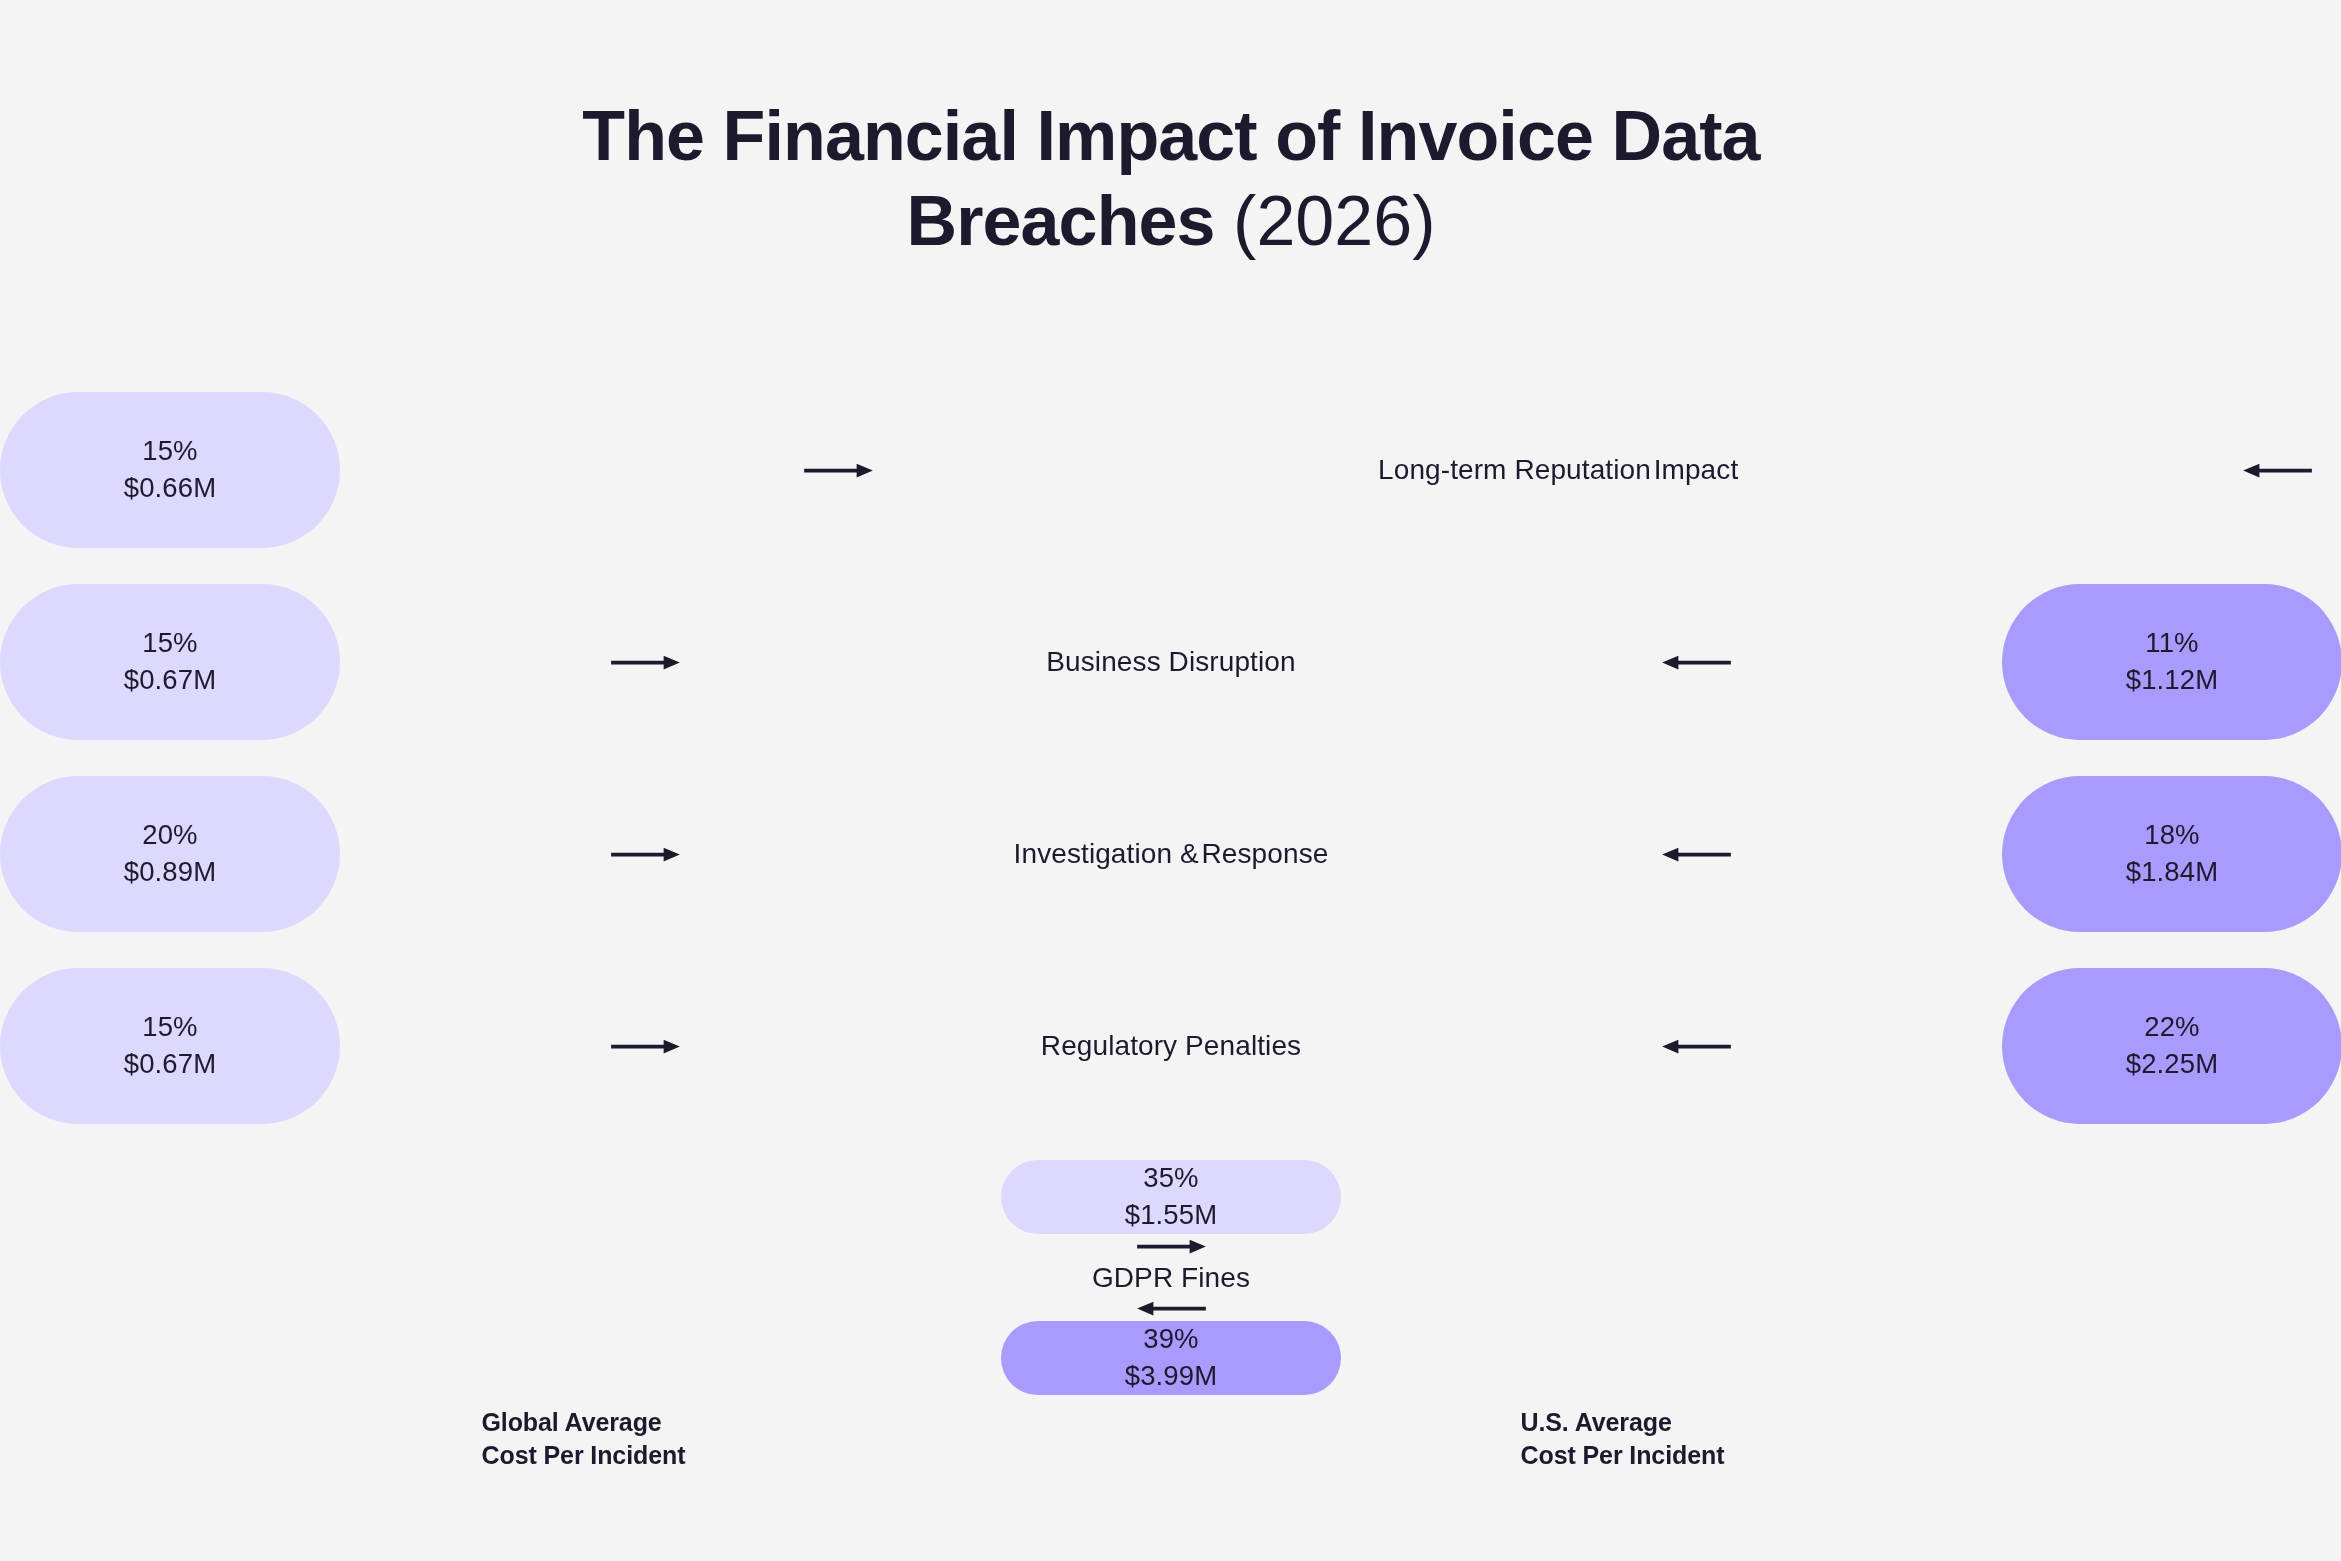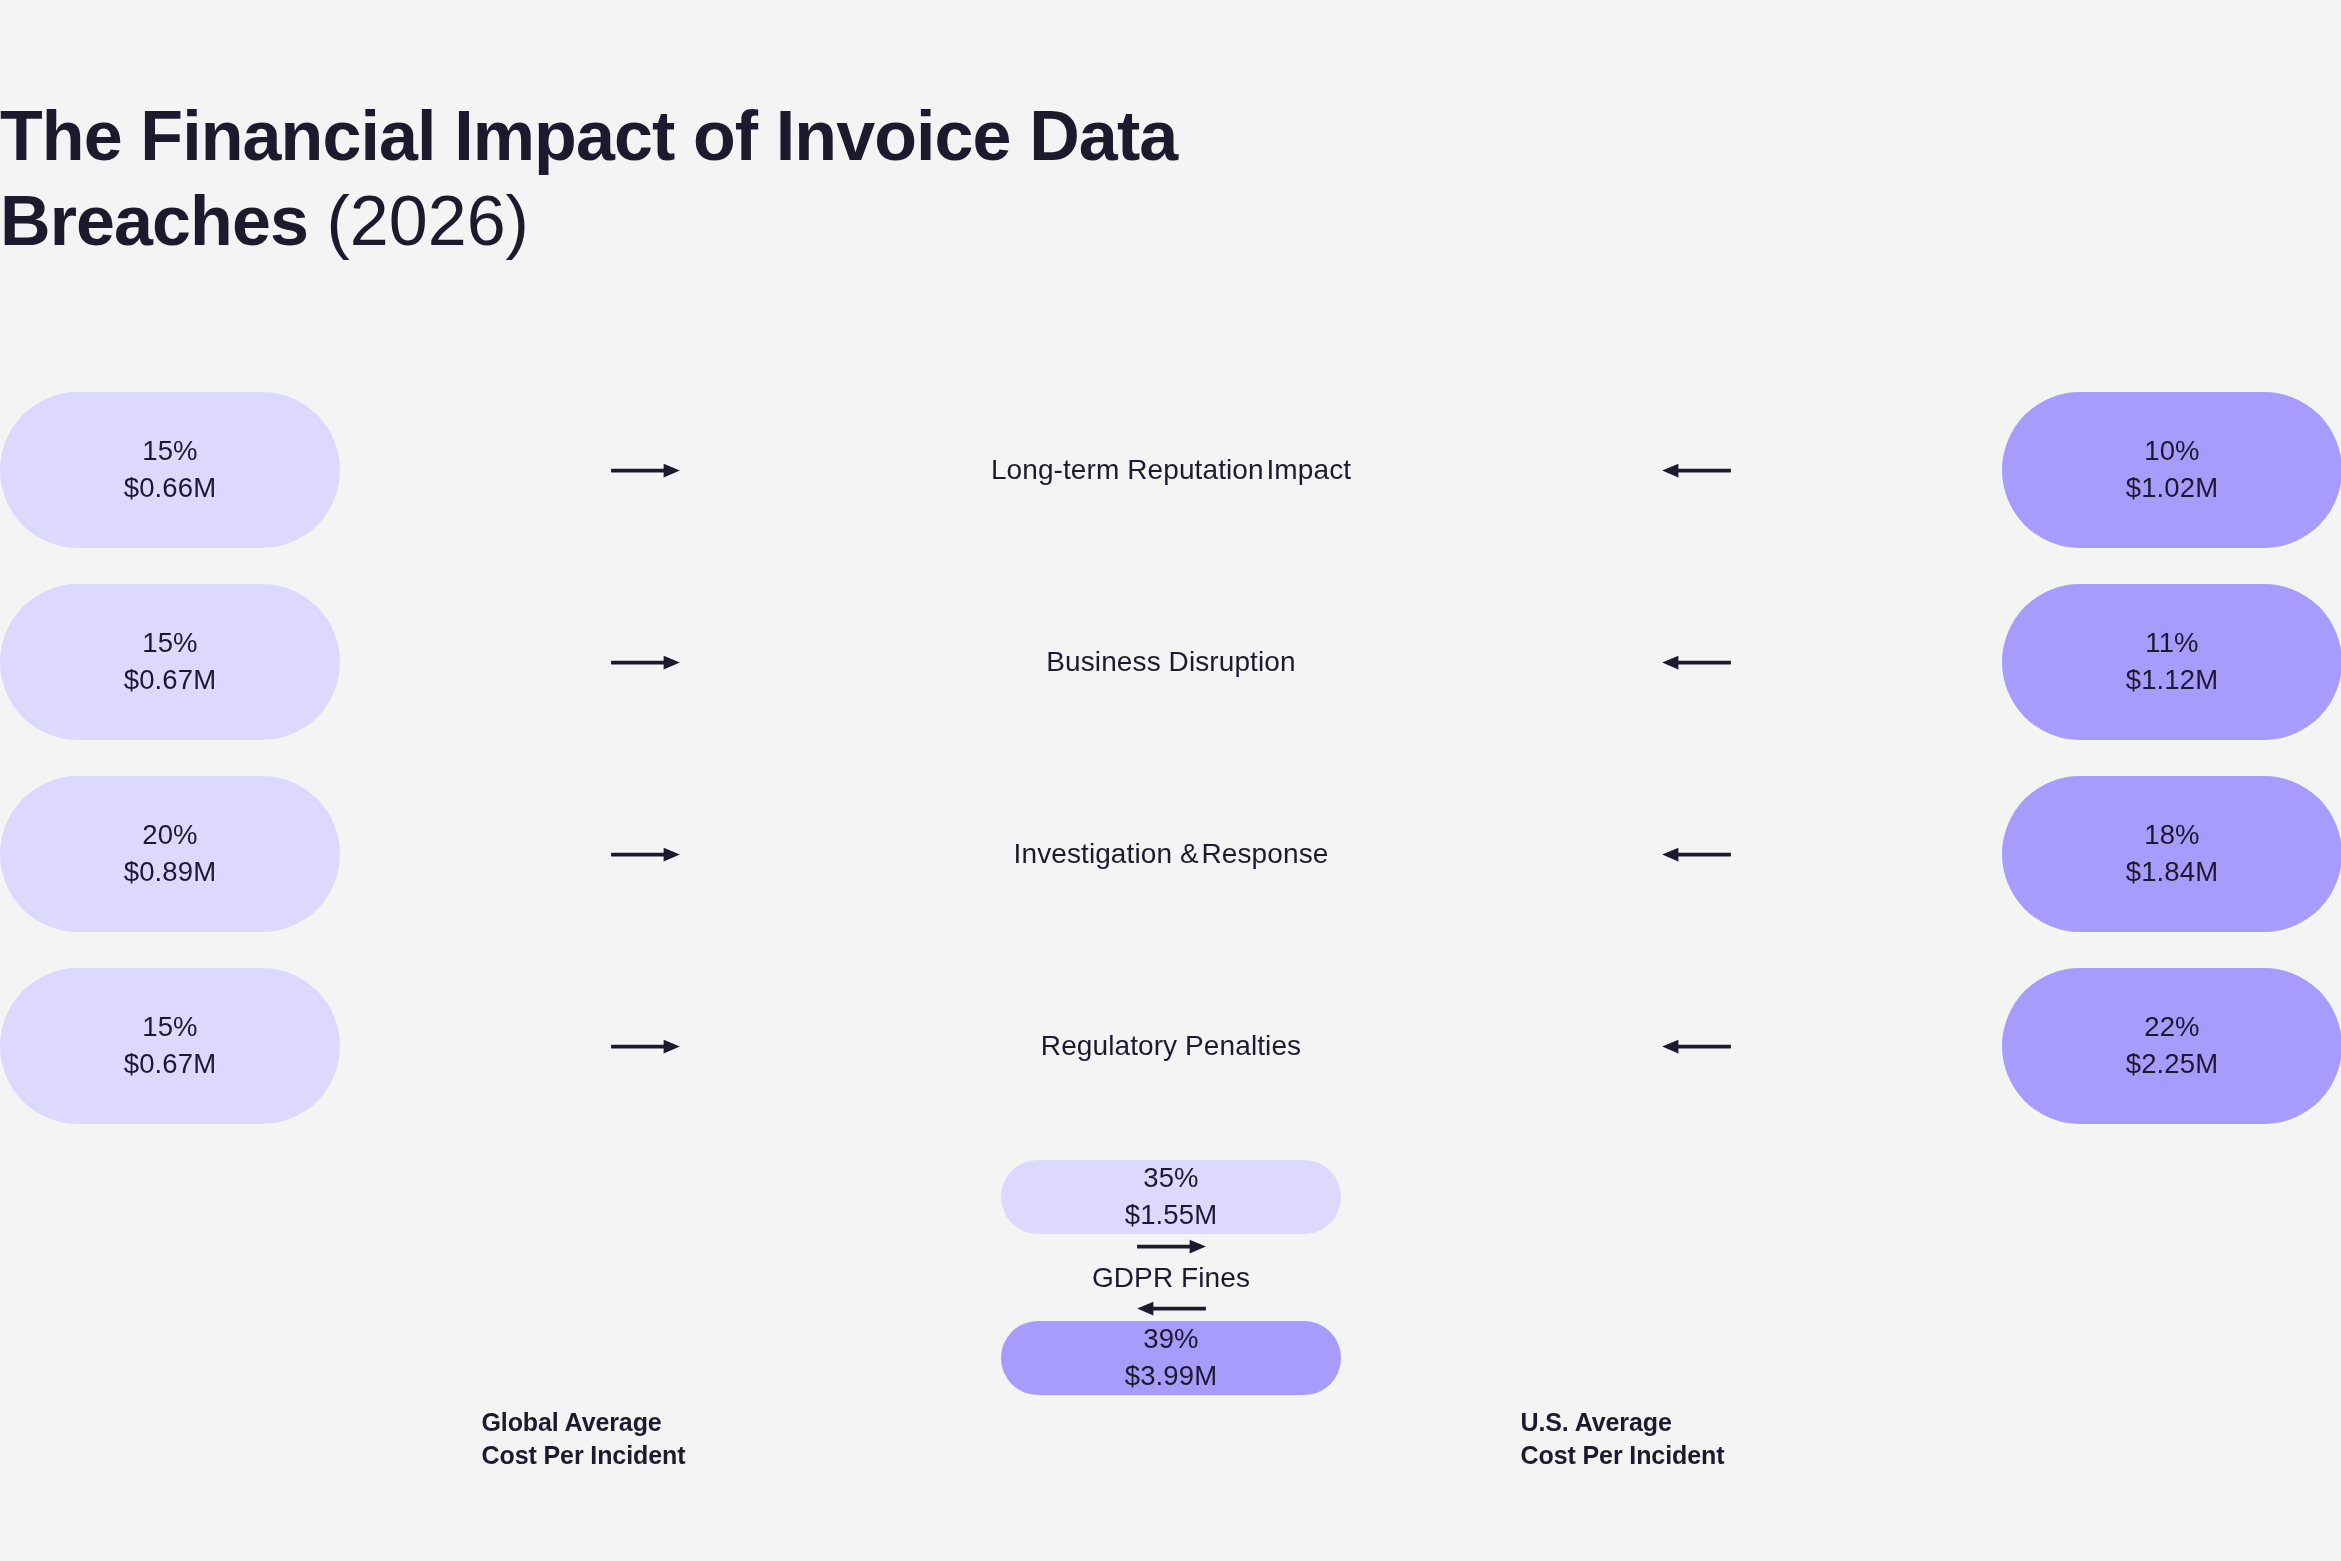"The Financial Impact of Invoice" .title-block { text-align: none -> center }
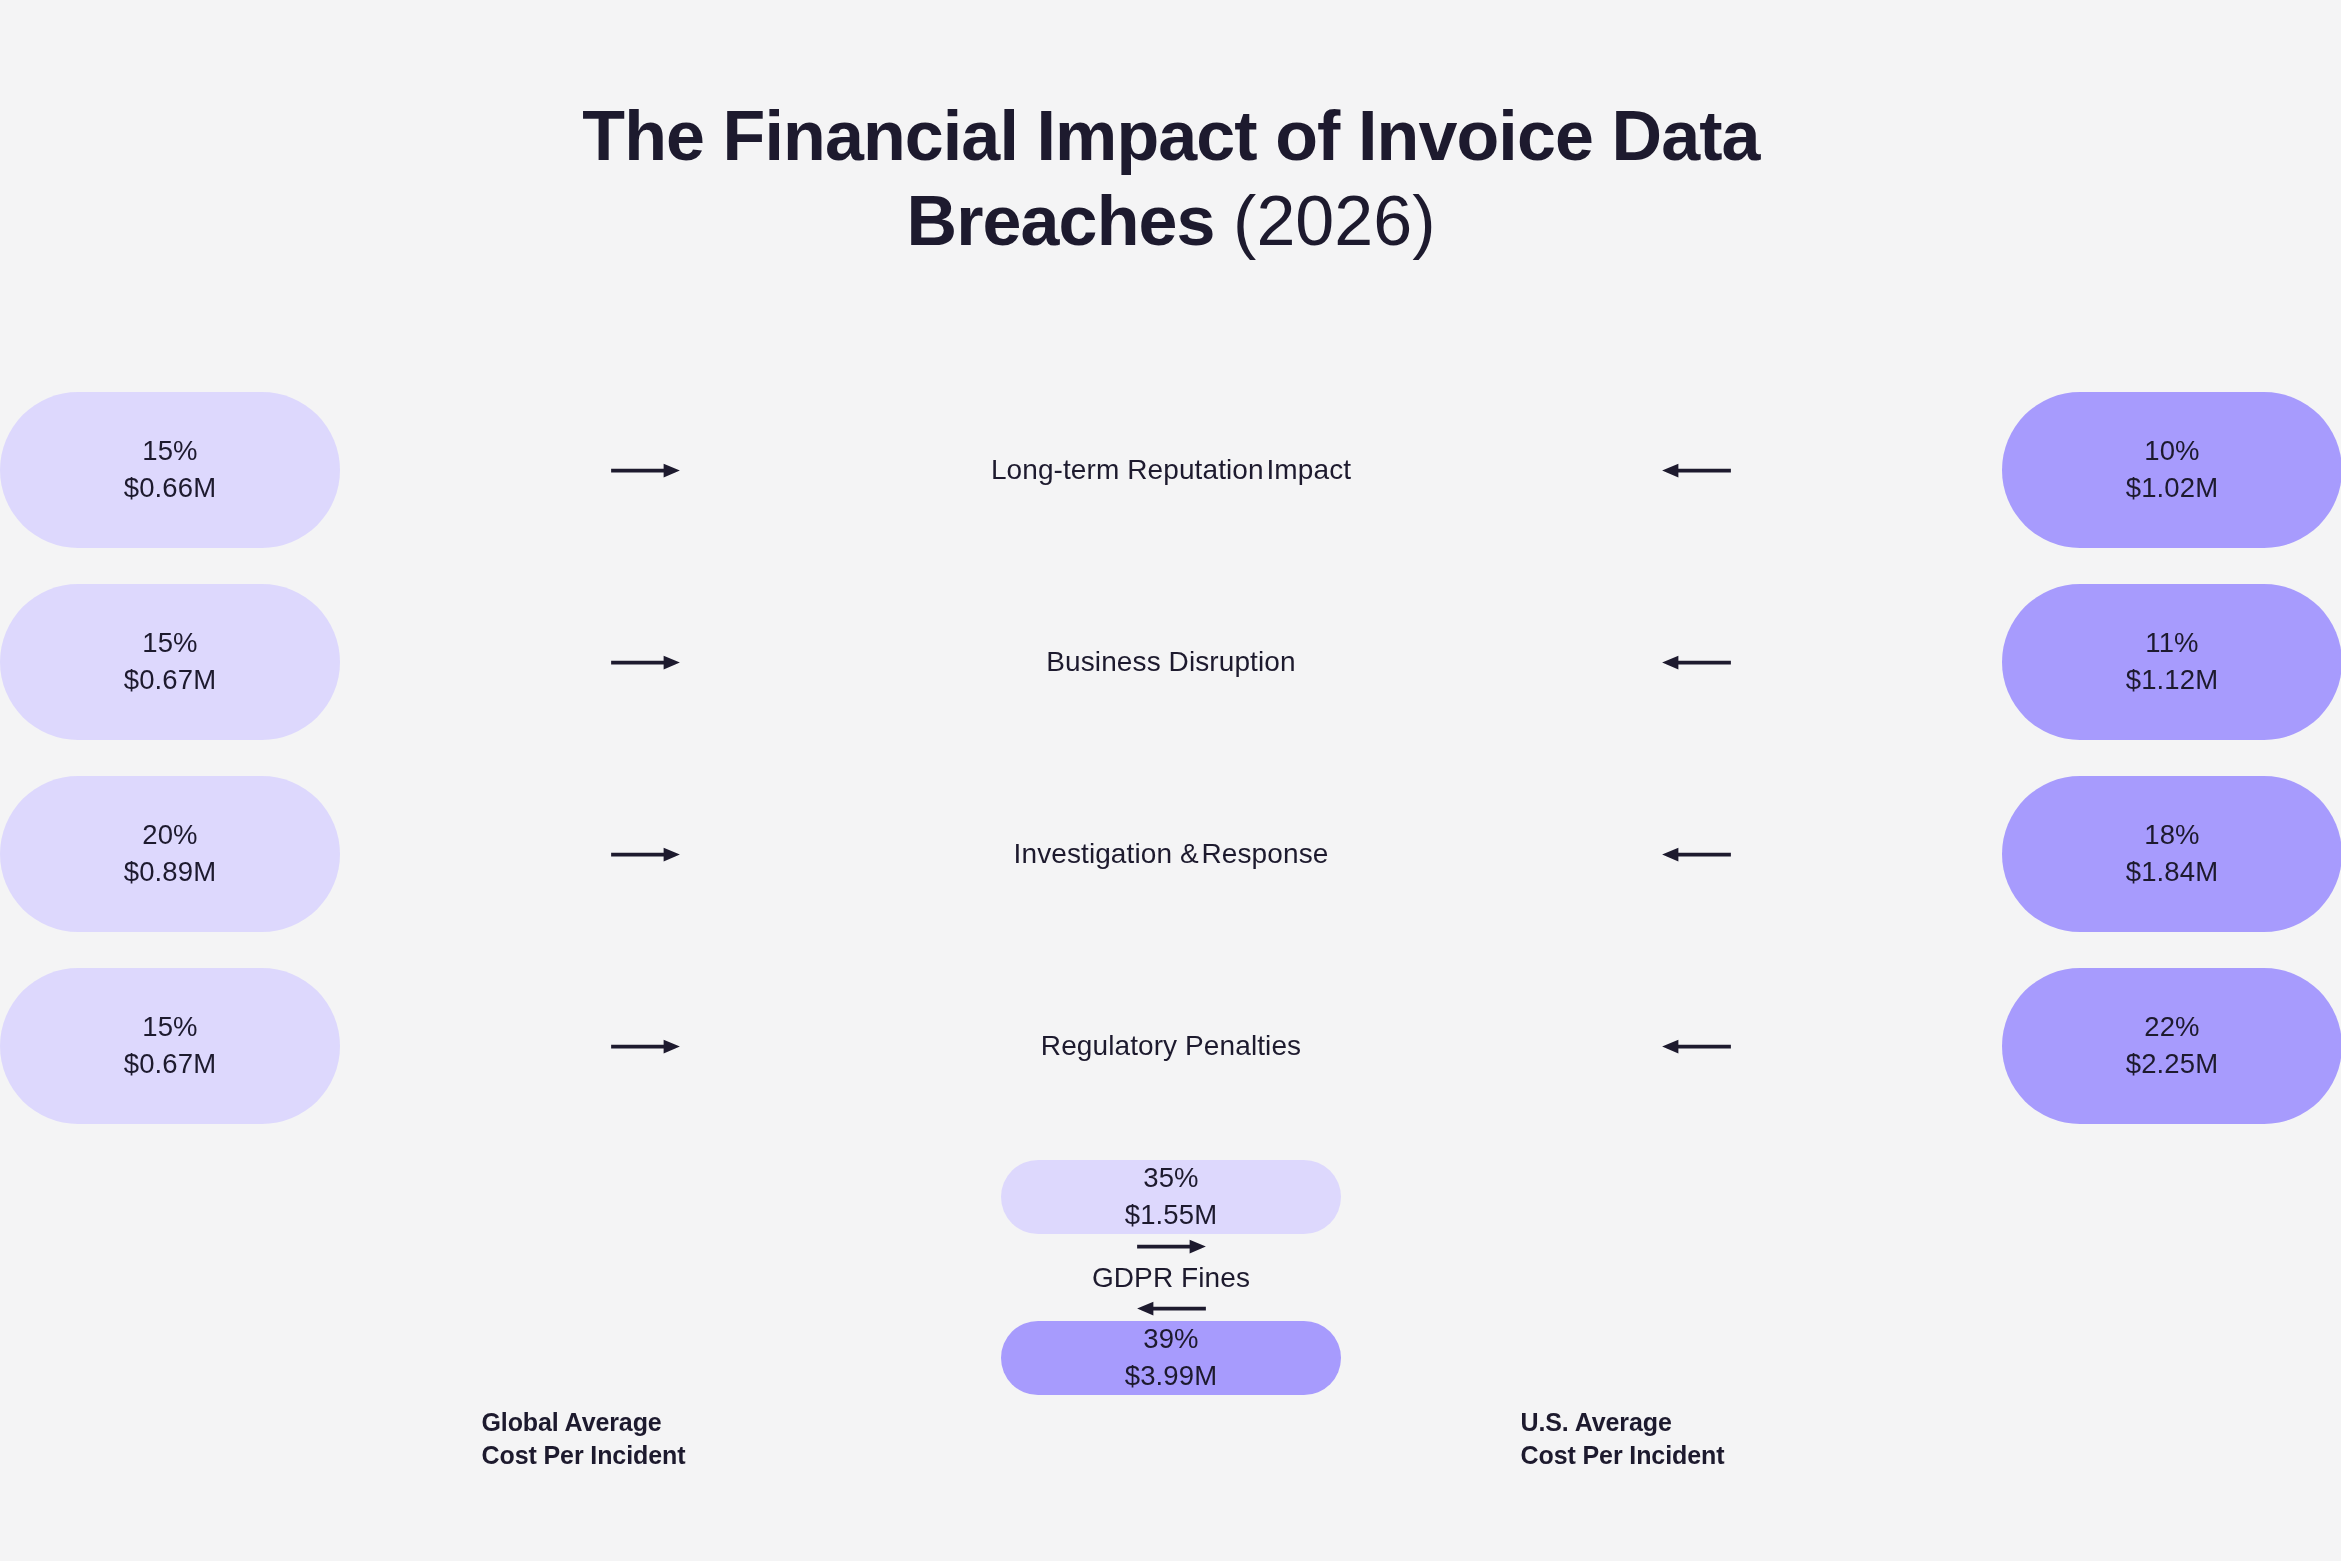"10%" div.pill { html: <div> <span>10%</span> <span>$1.02M</span> </div> -> none }
